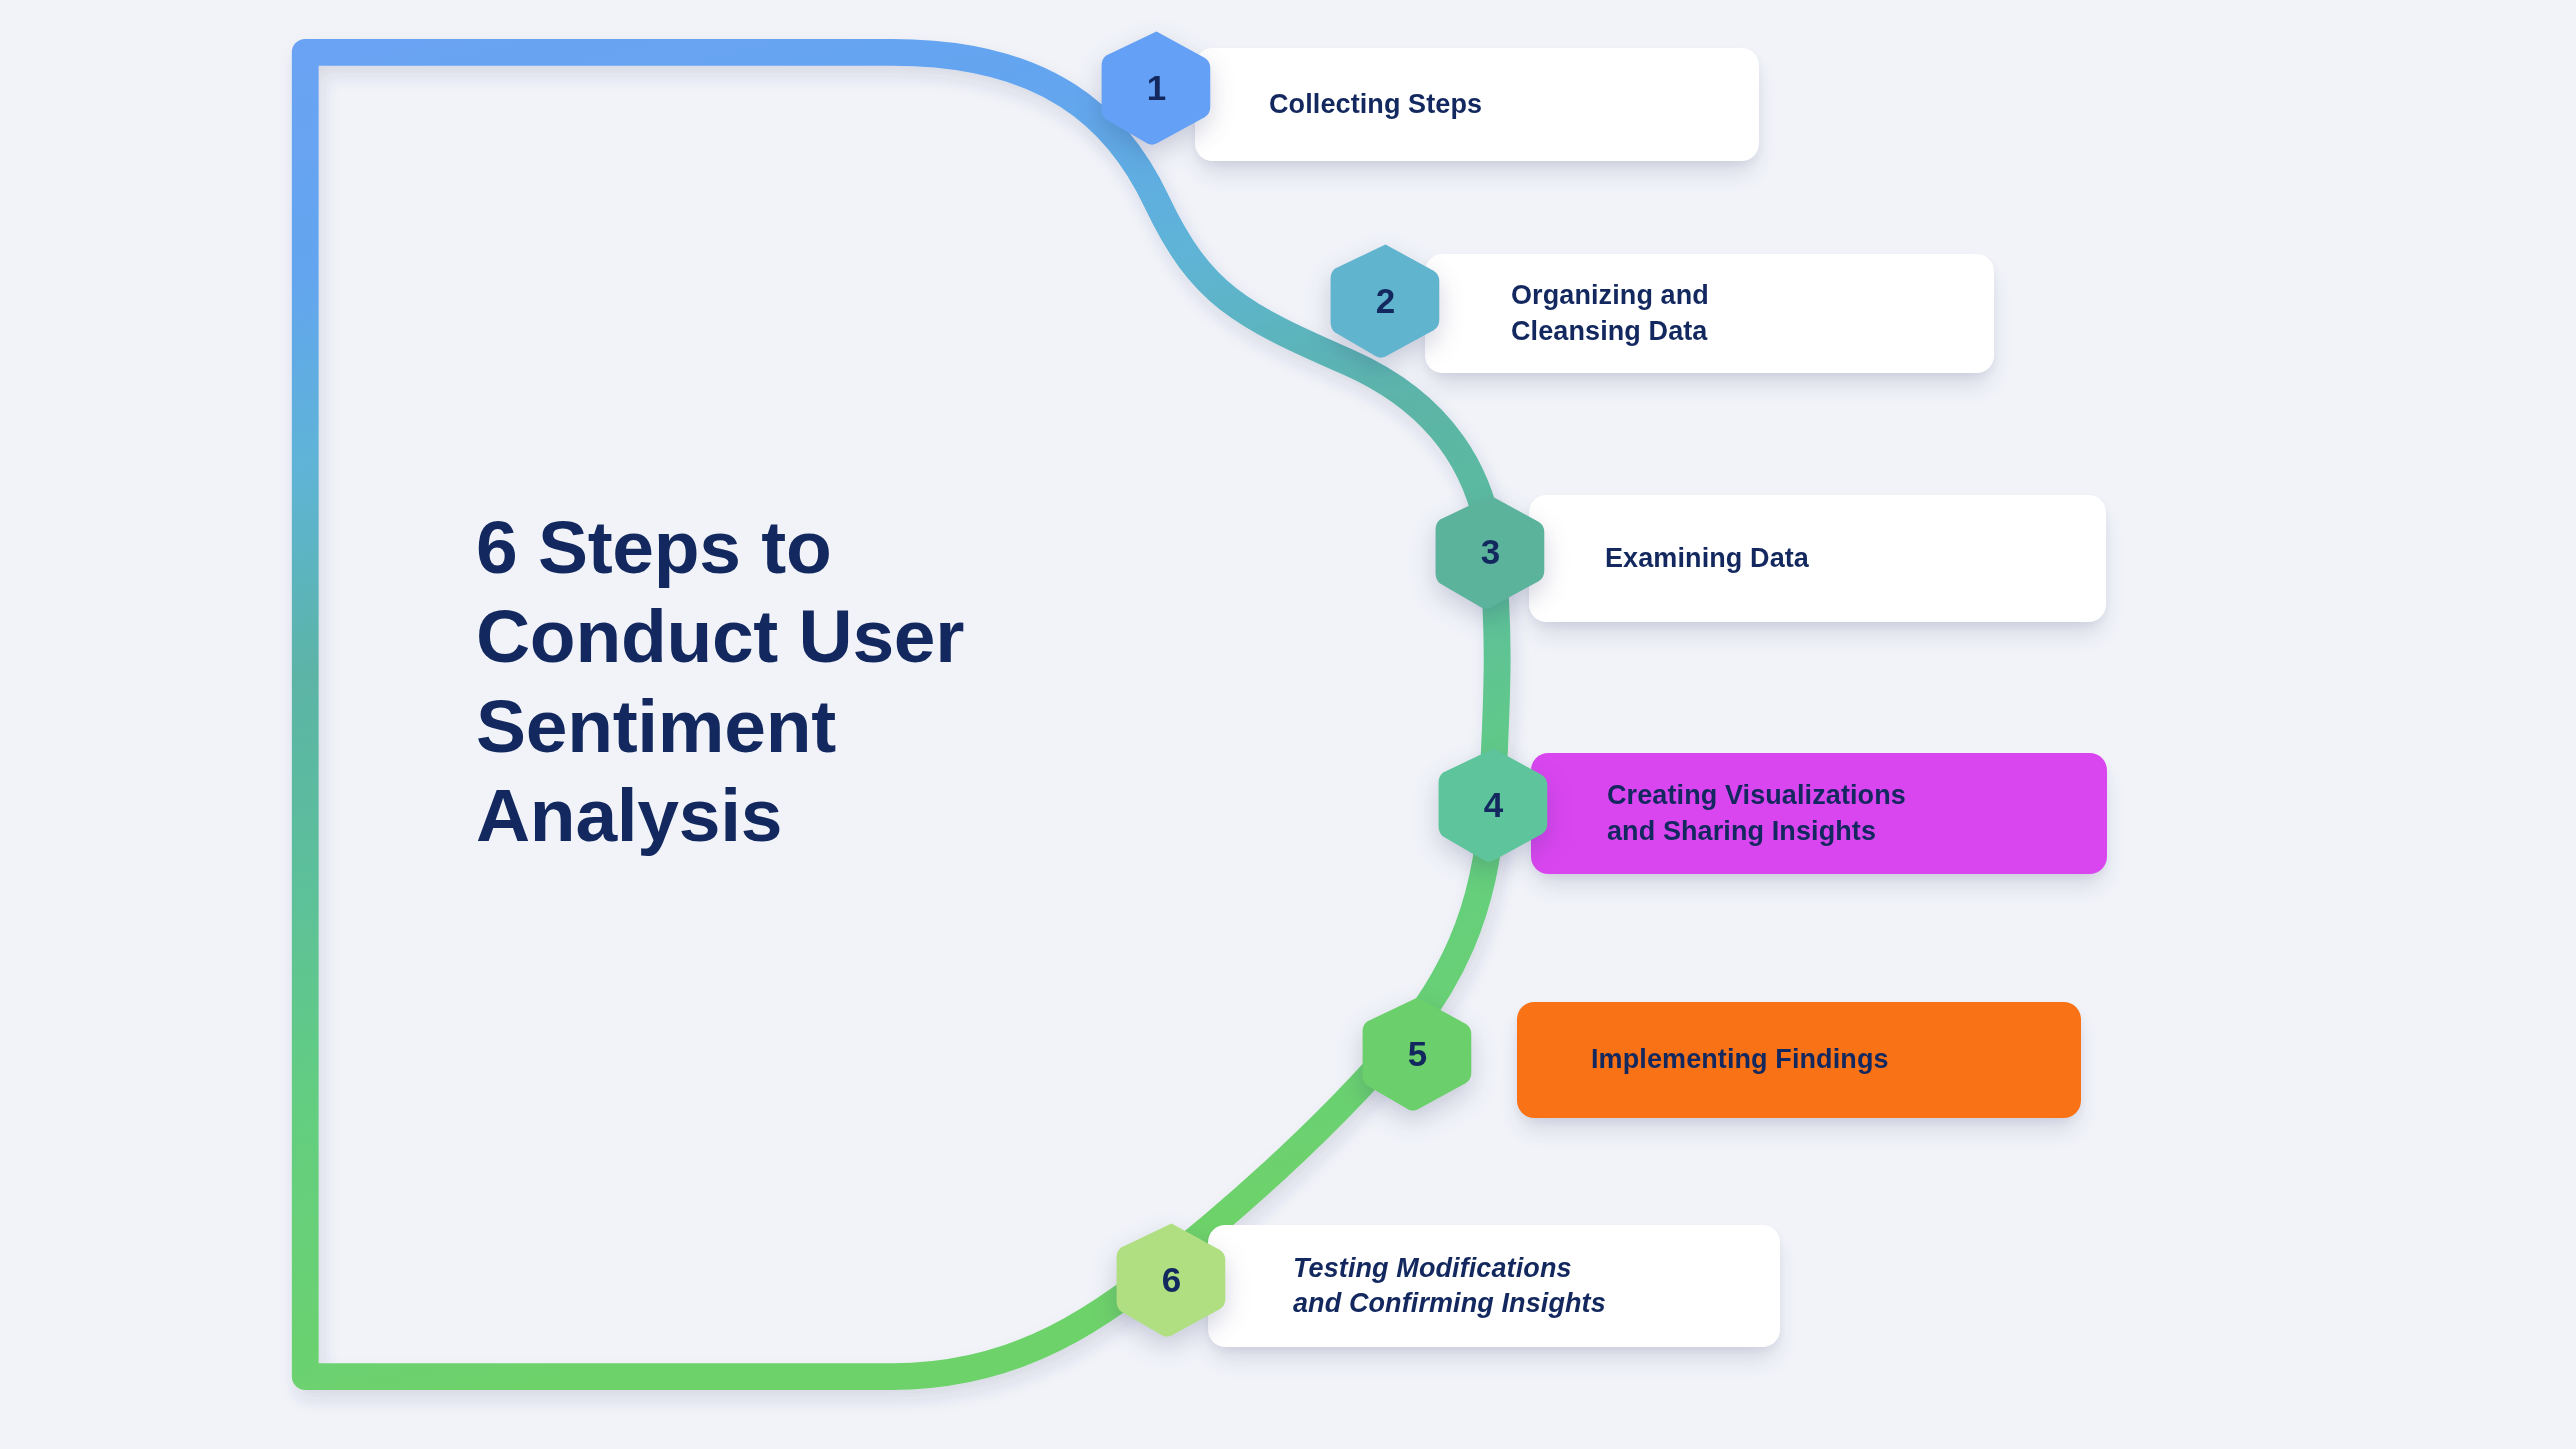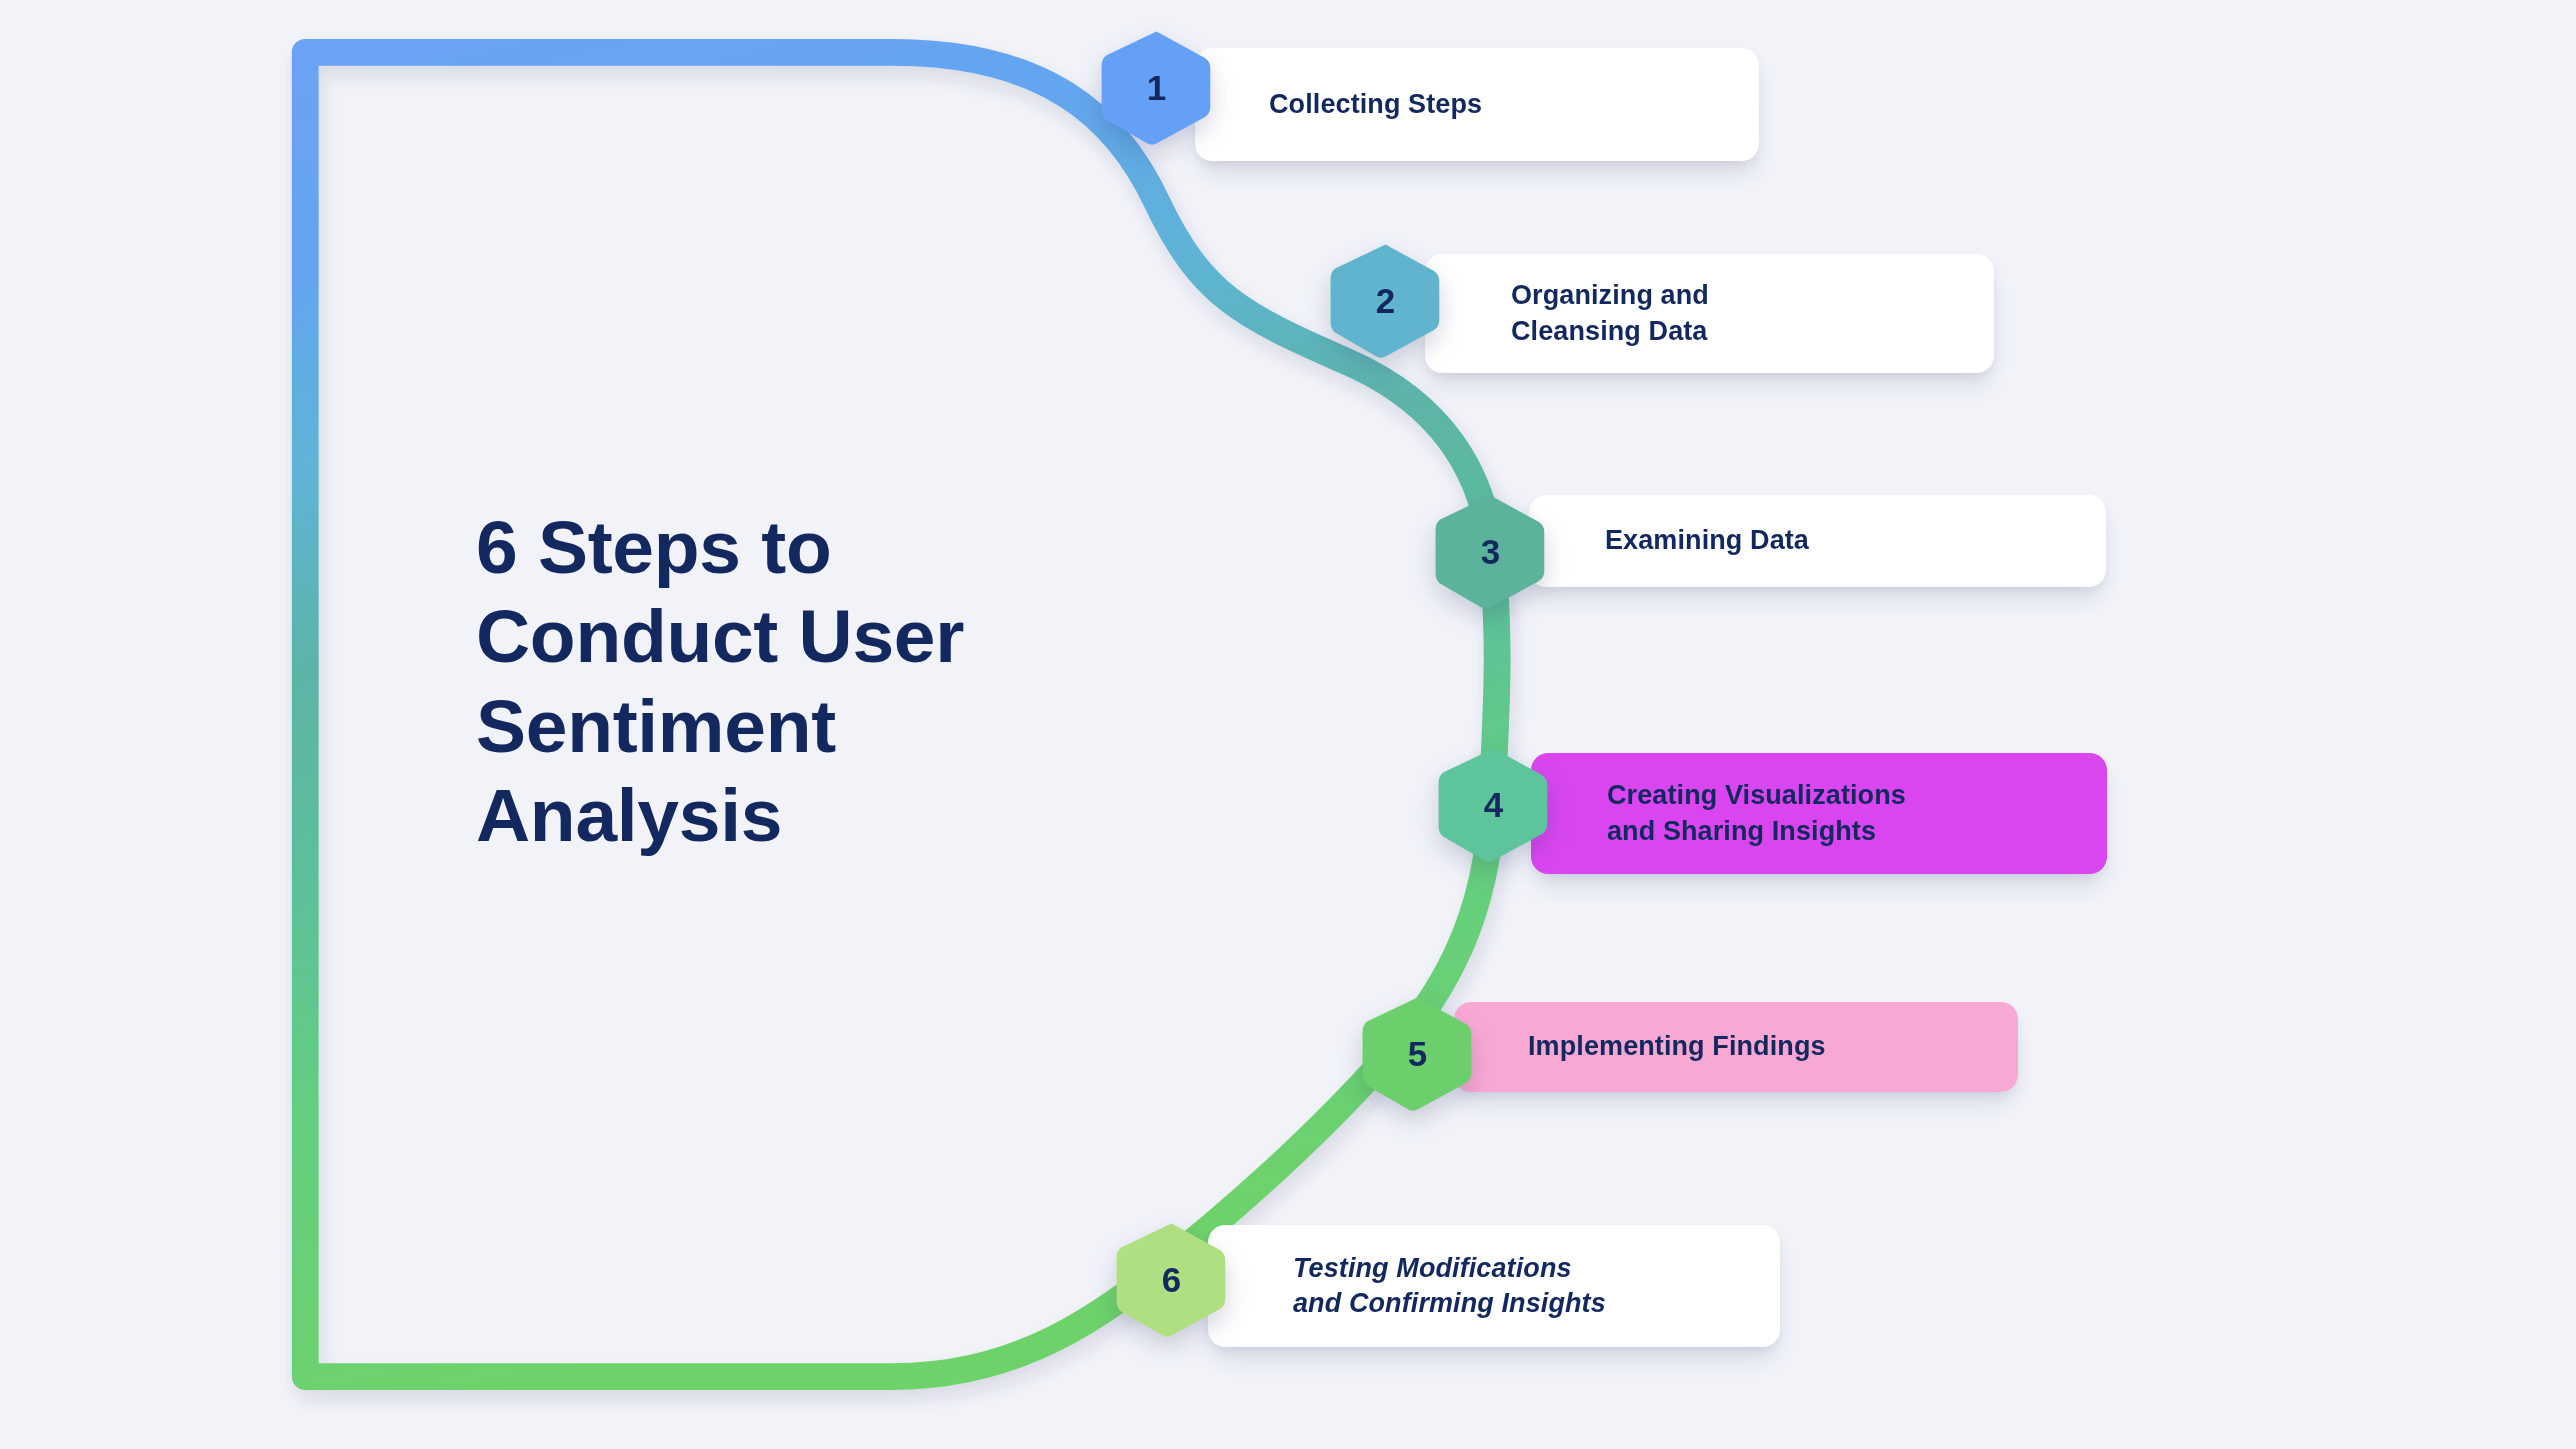"Examining Data" div.card { height: 92px -> 127px }
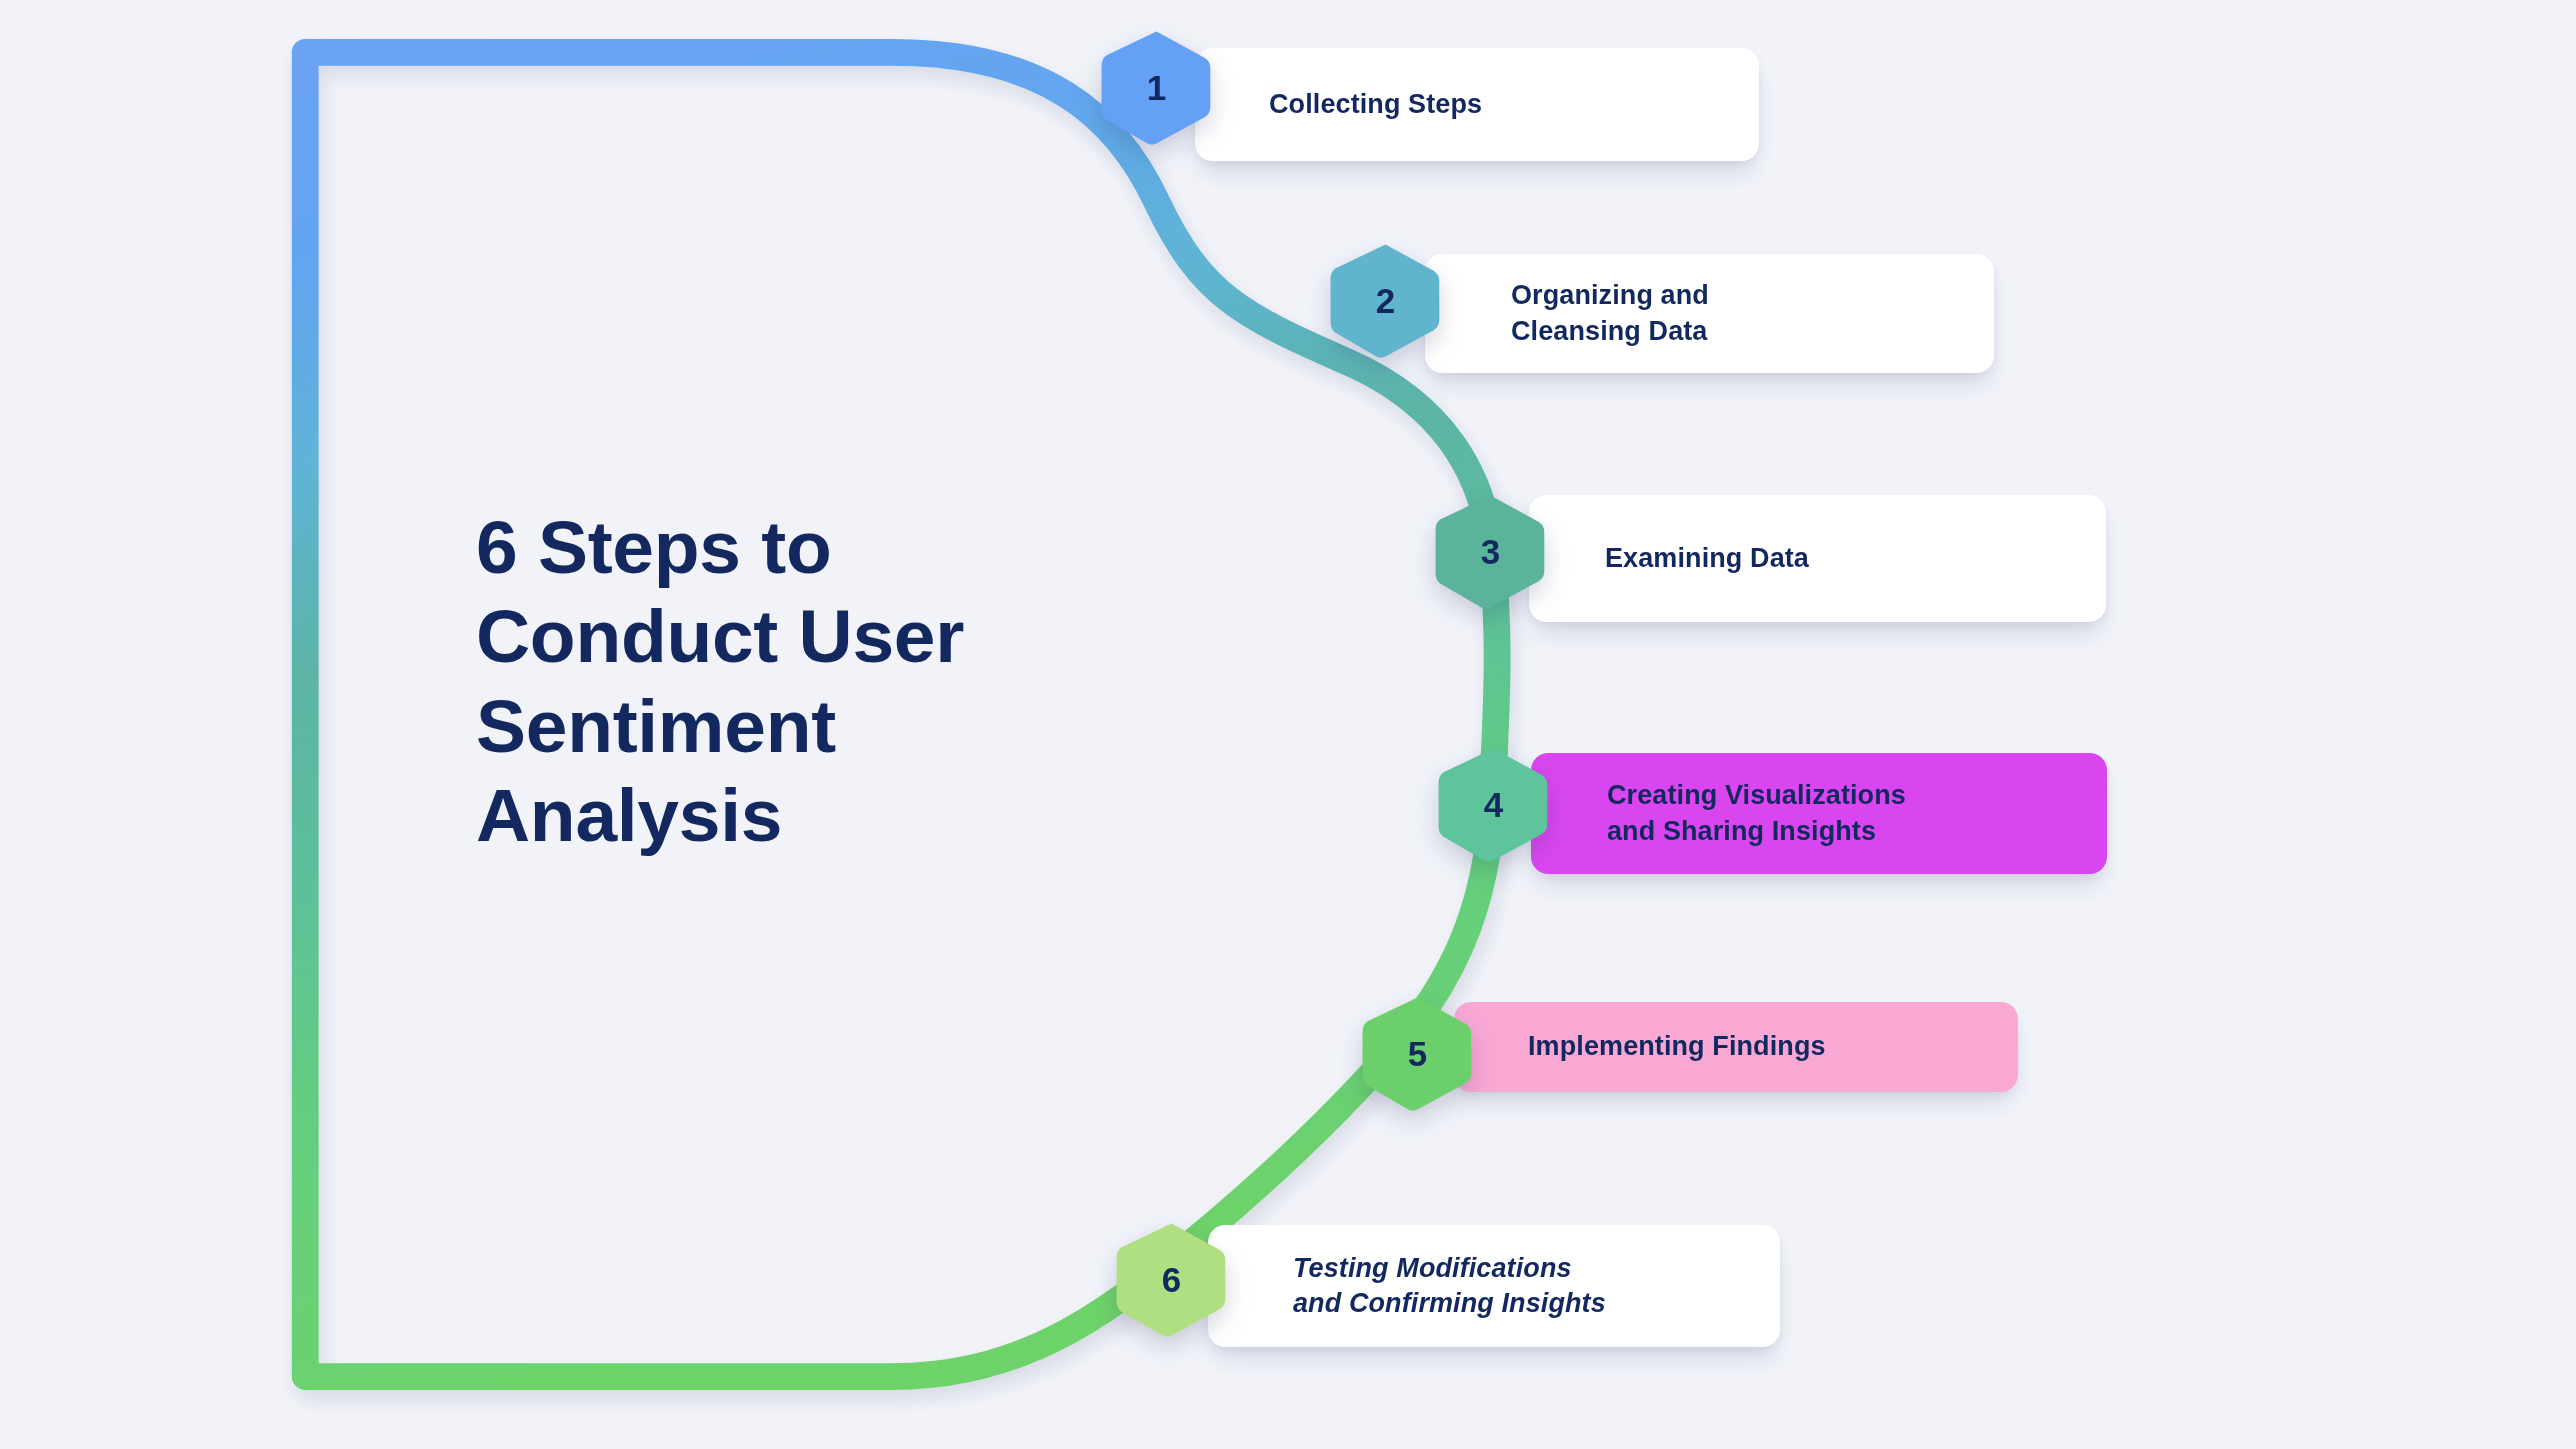"Implementing Findings" div.card { background: #f9a8d4 -> #f97316; height: 90px -> 116px; left: 1454px -> 1517px }
